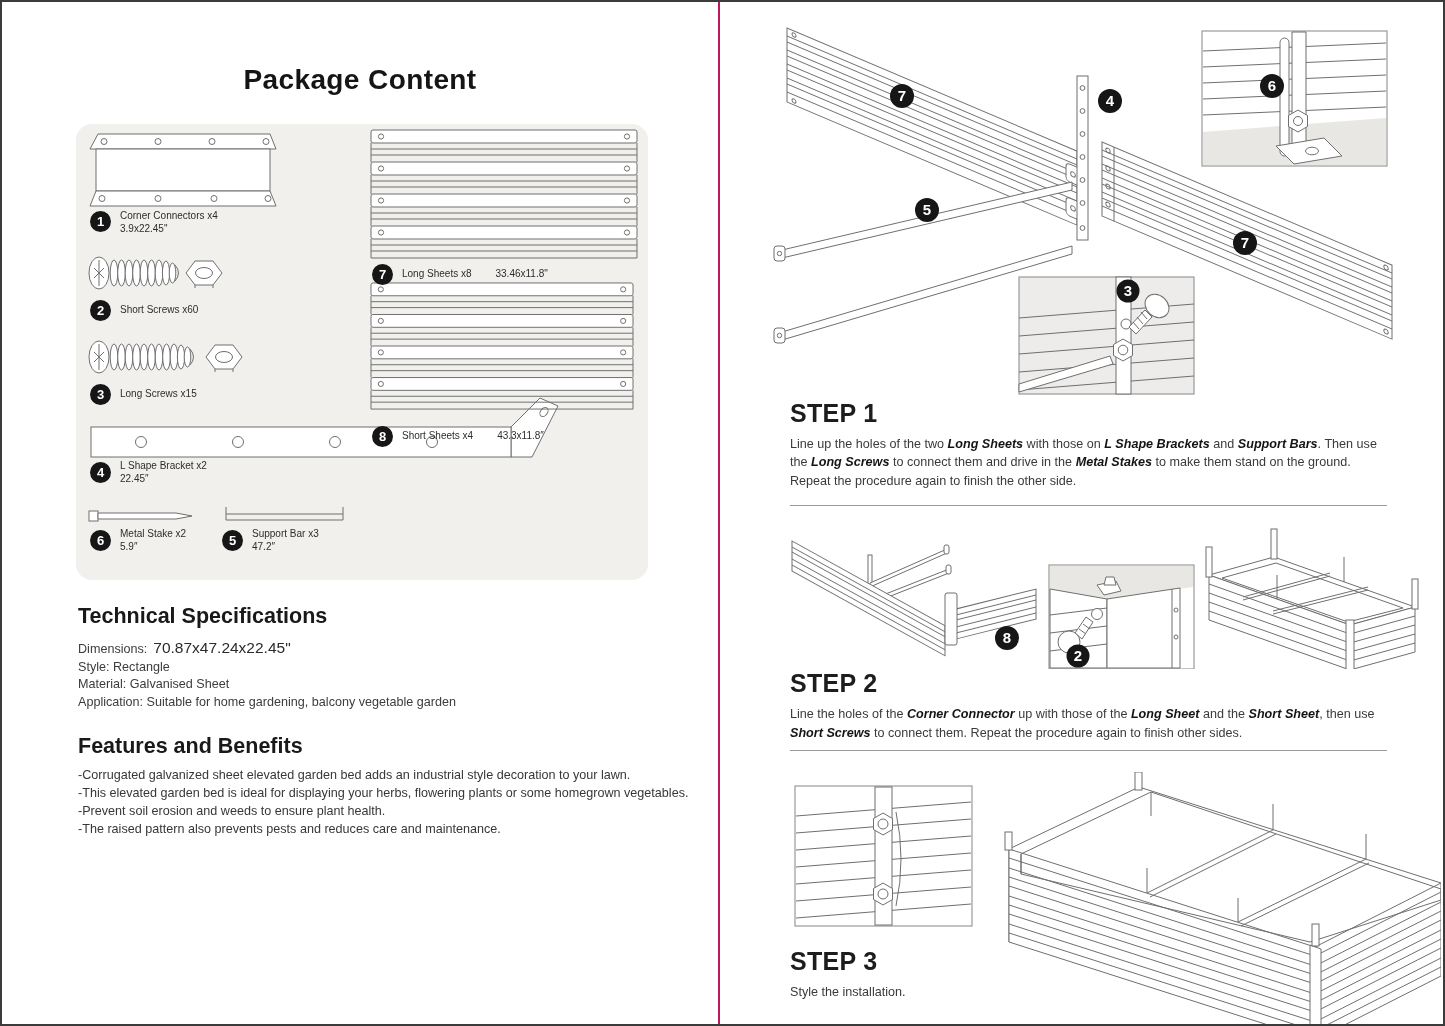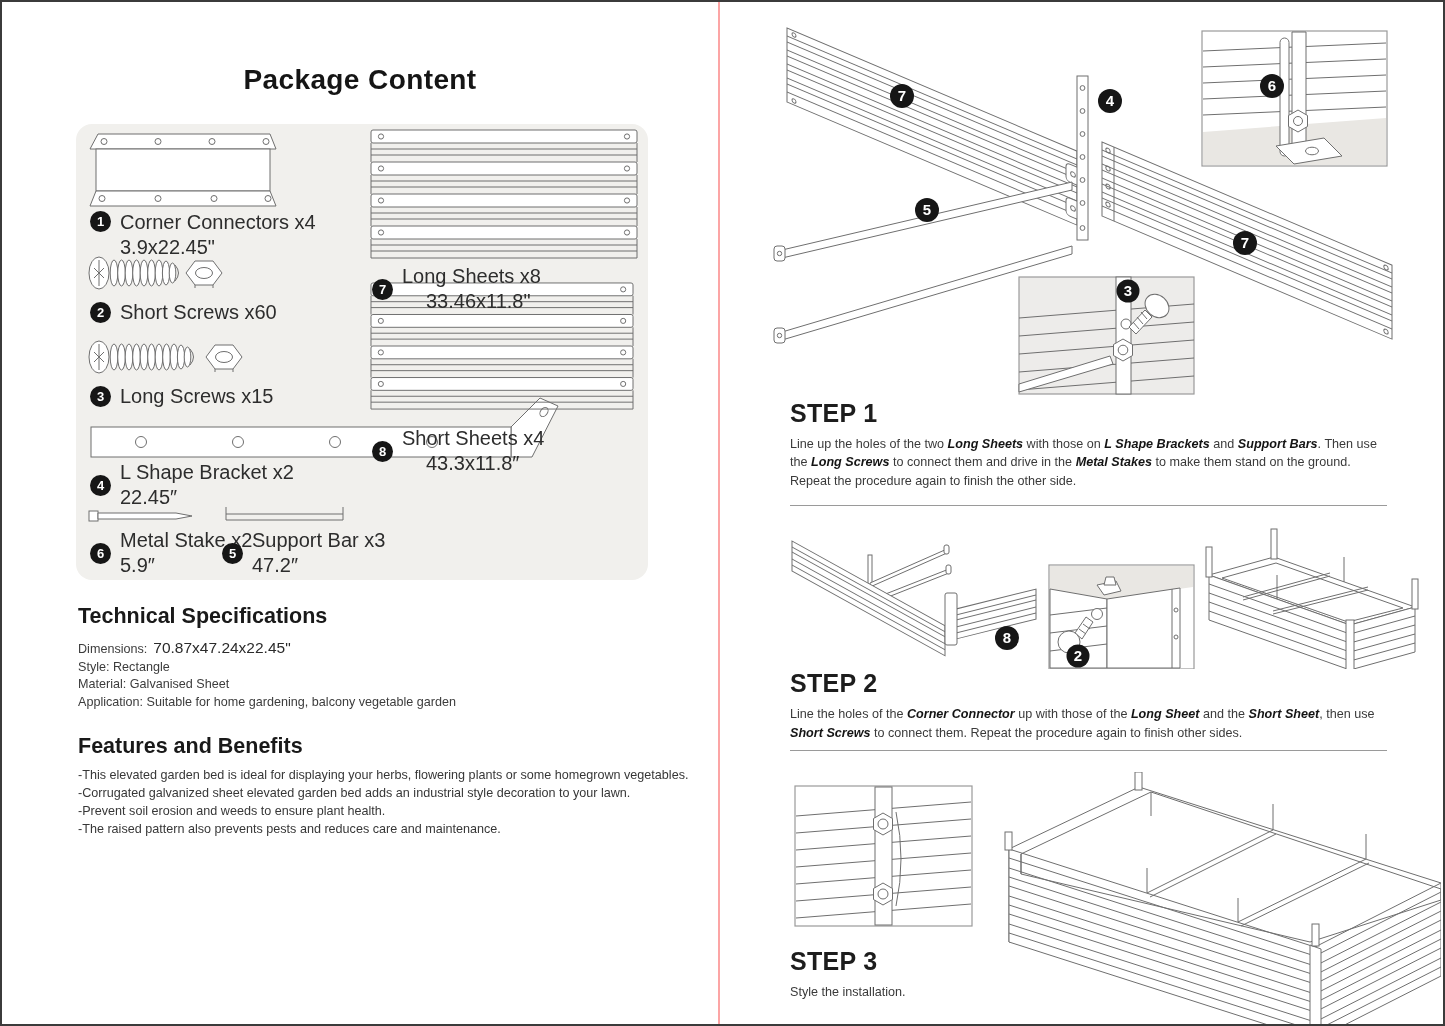"Package Content" .panel.left { border-right: 2px solid #fca5a5 -> 2px solid #be185d }
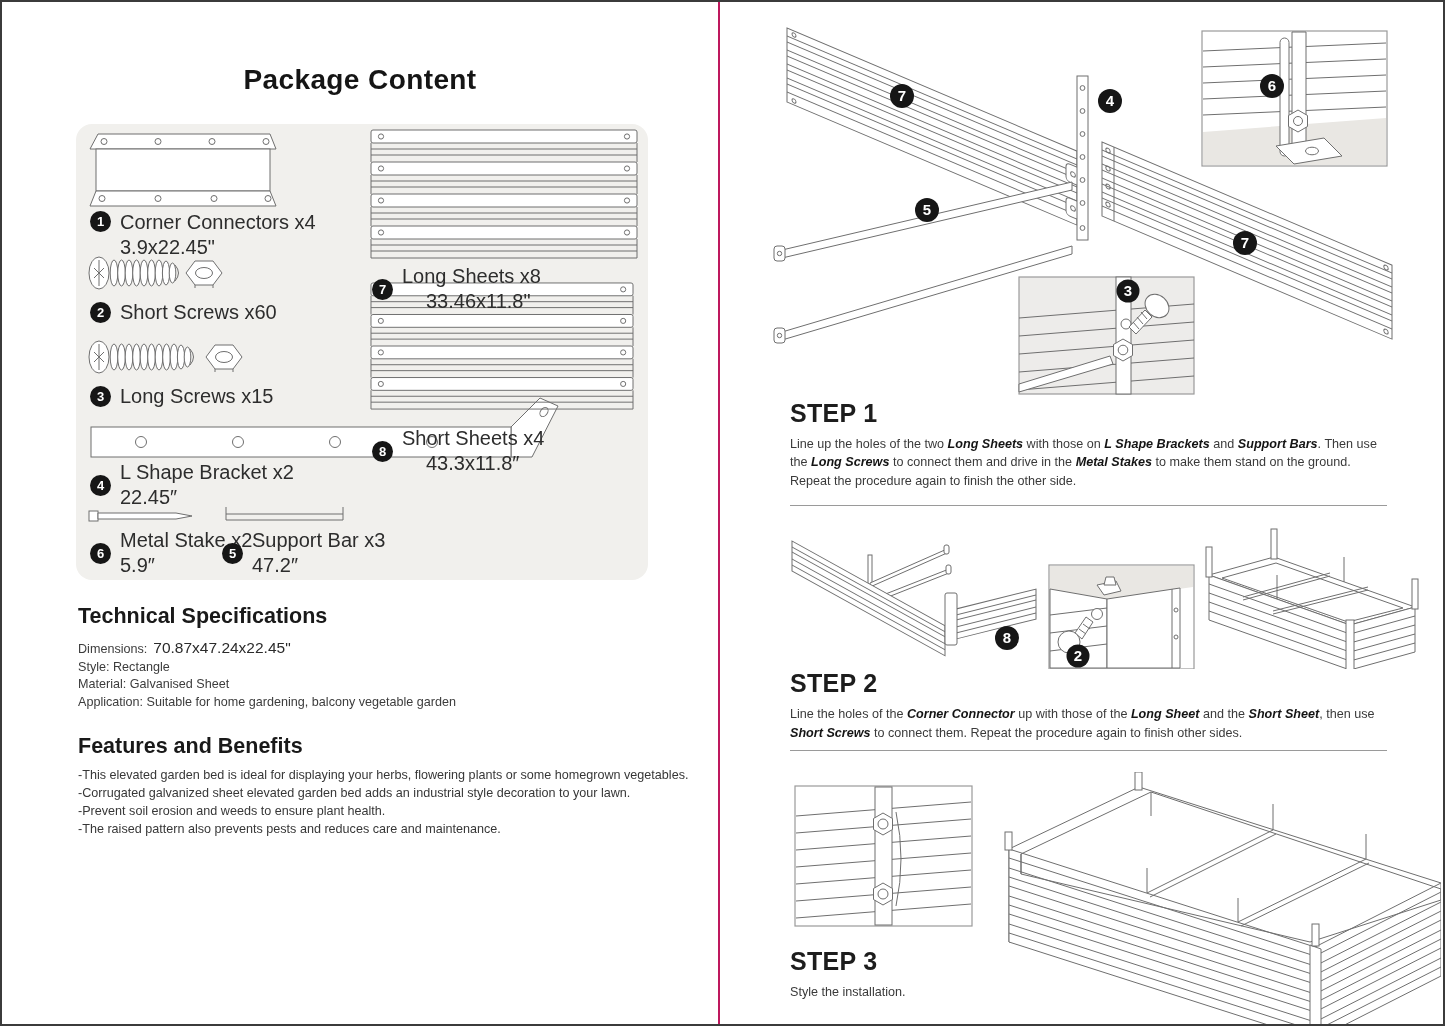"Corner Connectors x4" .pl-name,.pl-dim { font-size: 20px -> 10px }
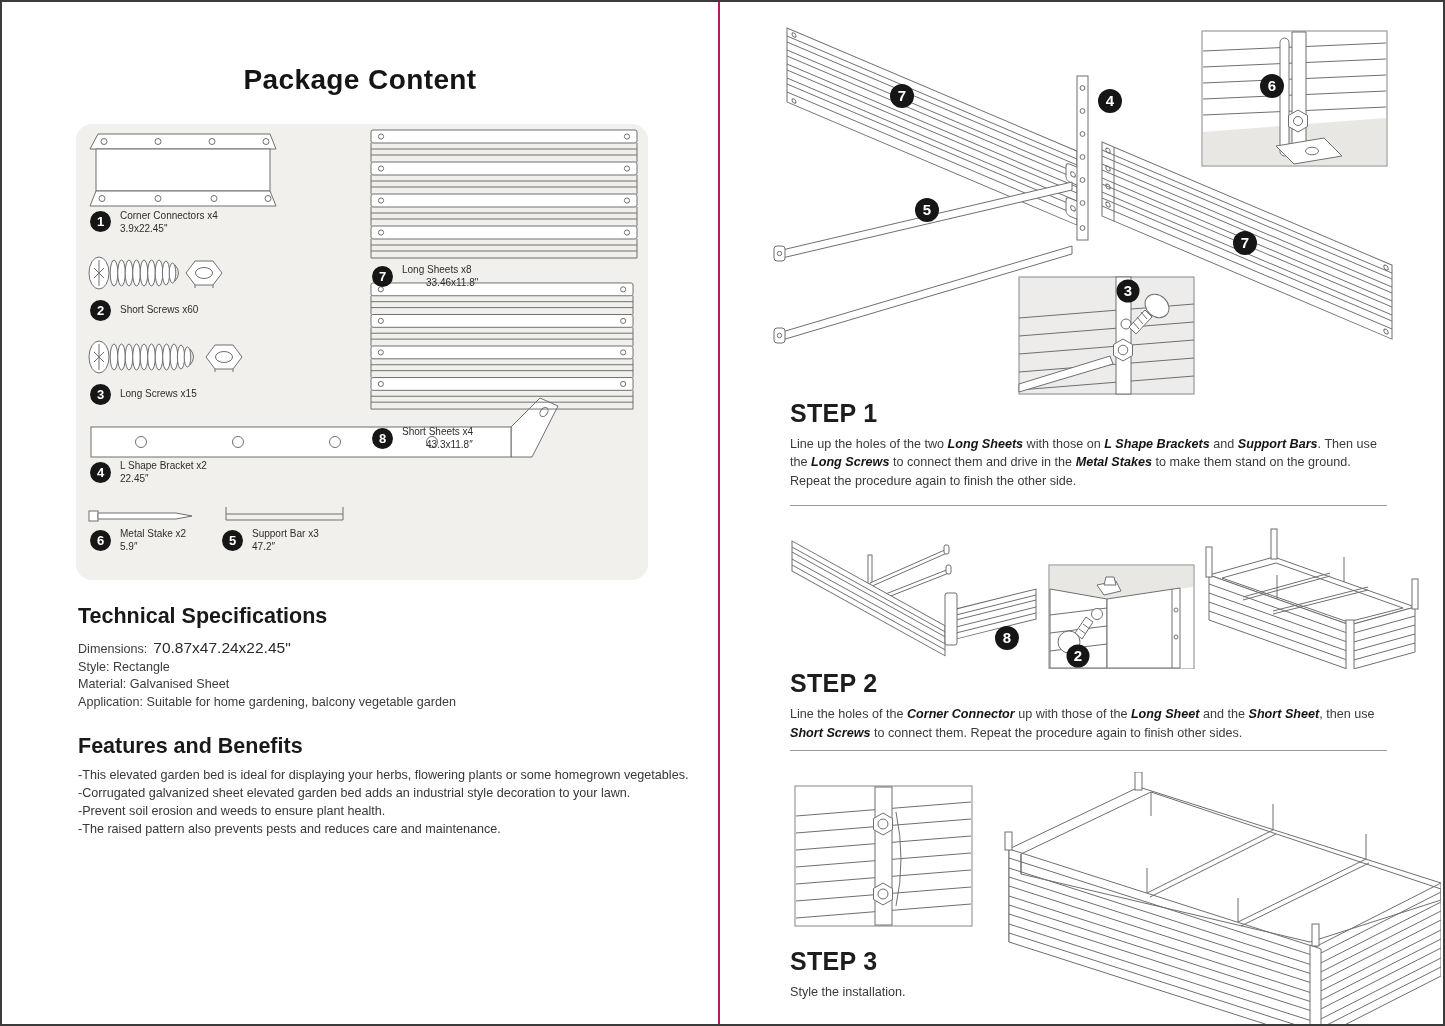"Long Sheets x8" .part-label.inline .pl-col { flex-direction: column -> row }
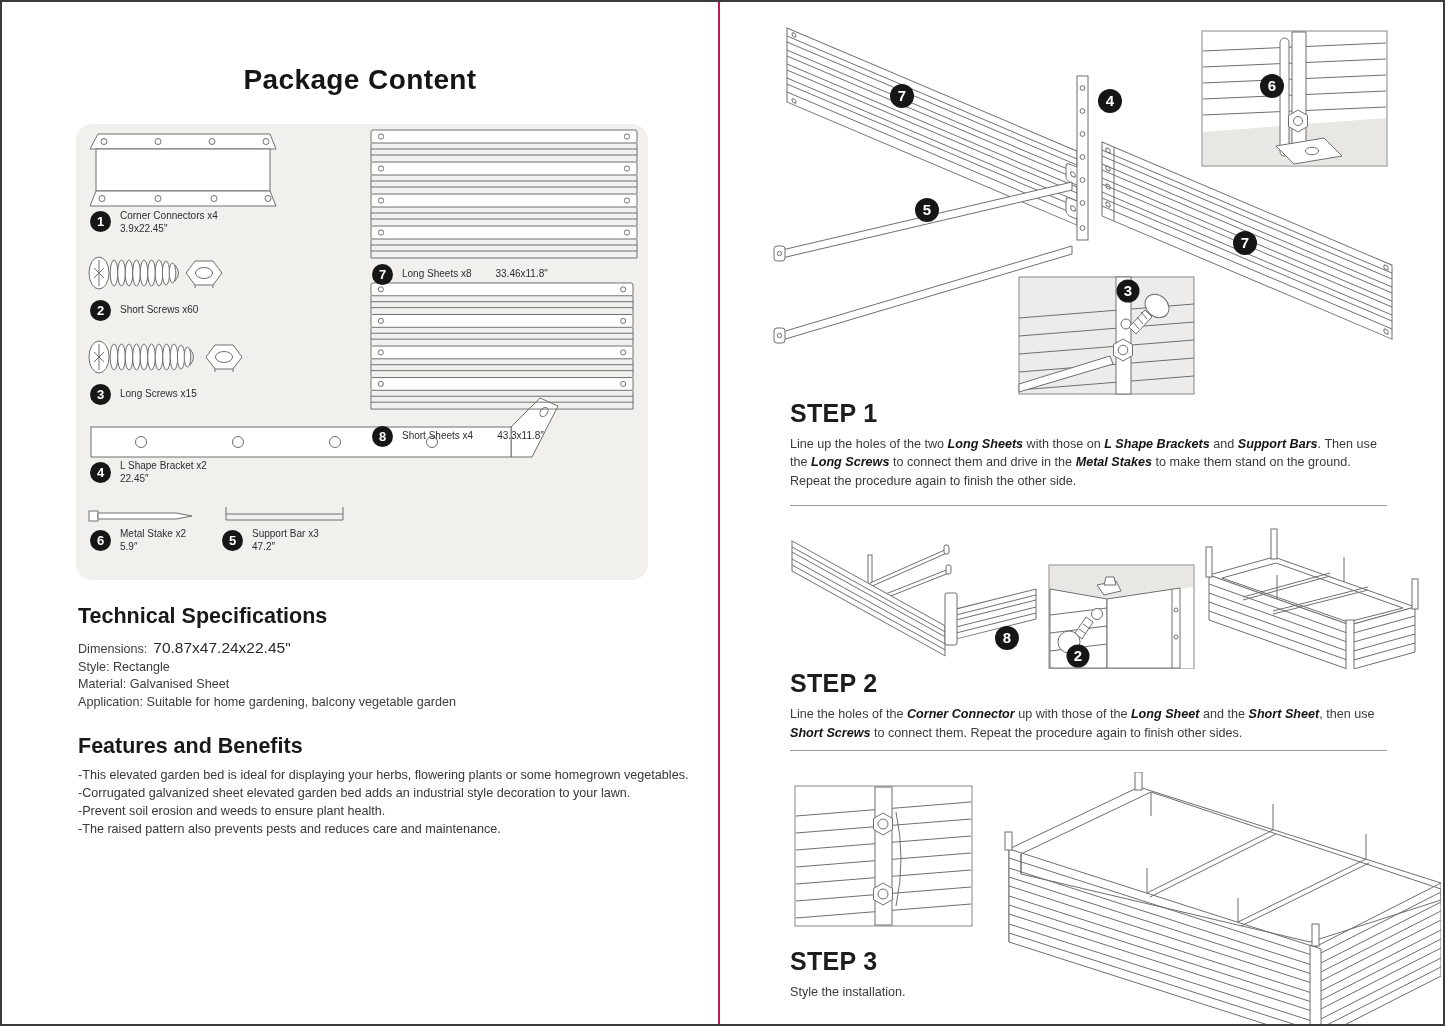"-This elevated garden bed is" div.feat-row { order: before "-Corrugated galvanized sheet elevated" -> after "-Corrugated galvanized sheet elevated" }
